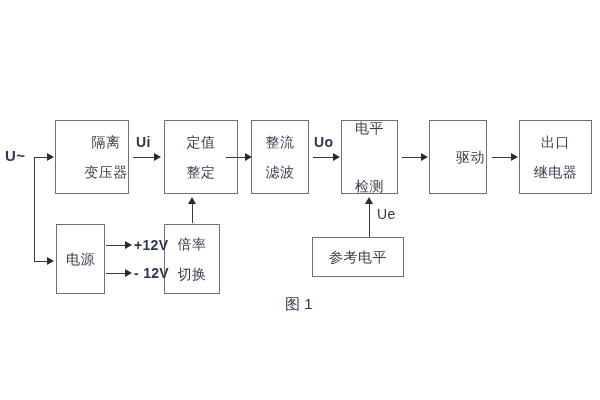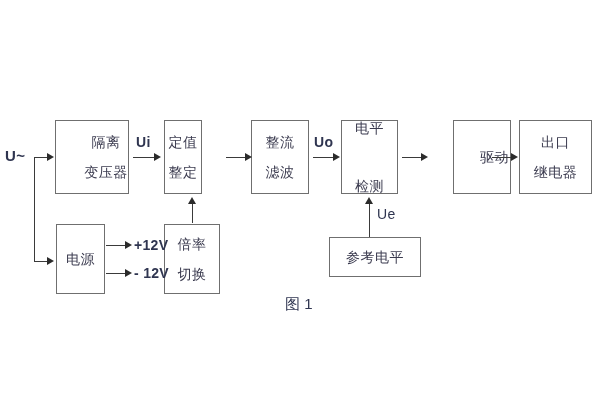"定值" div.box { width: 38px -> 74px }
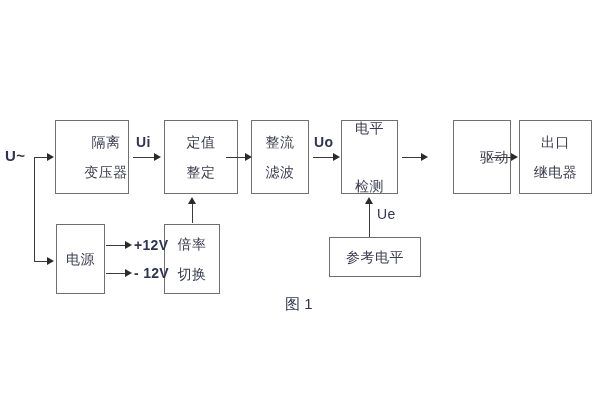"驱动" div.box { left: 453px -> 429px }
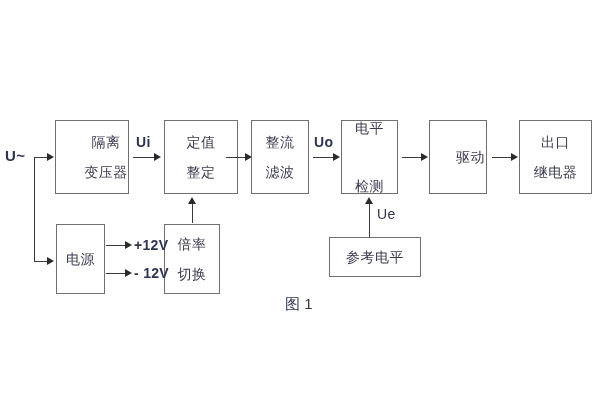"参考电平" div.box { left: 329px -> 312px }
